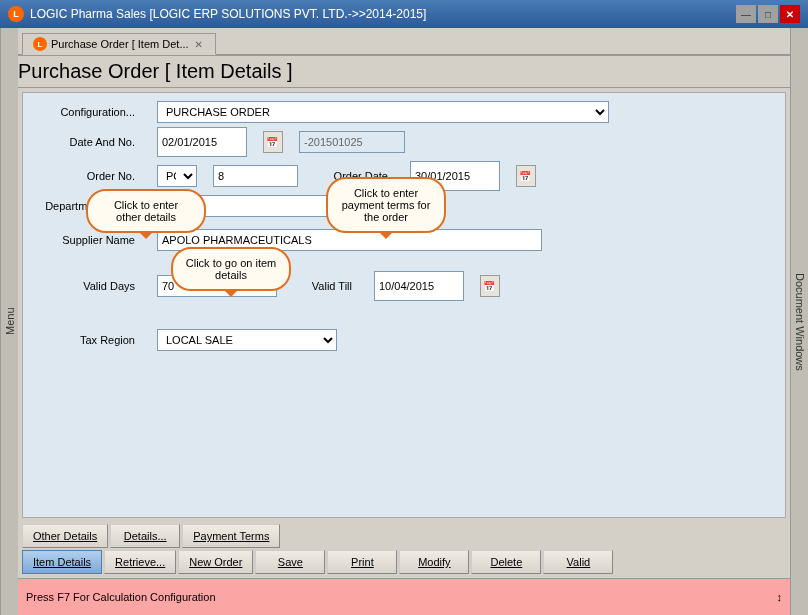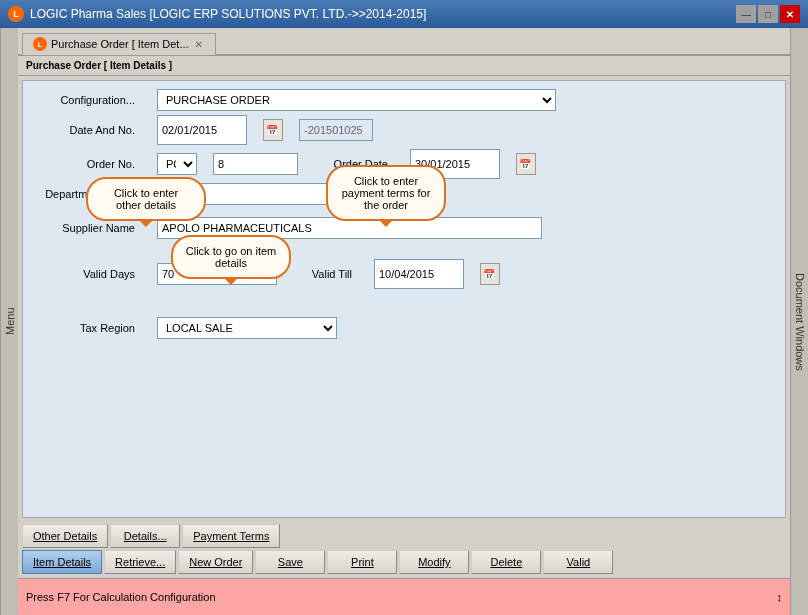"Purchase Order [ Item Details" .page-header { font-size: 10px -> 20px; font-weight: bold -> normal; padding: 4px 8px -> 4px 0 }
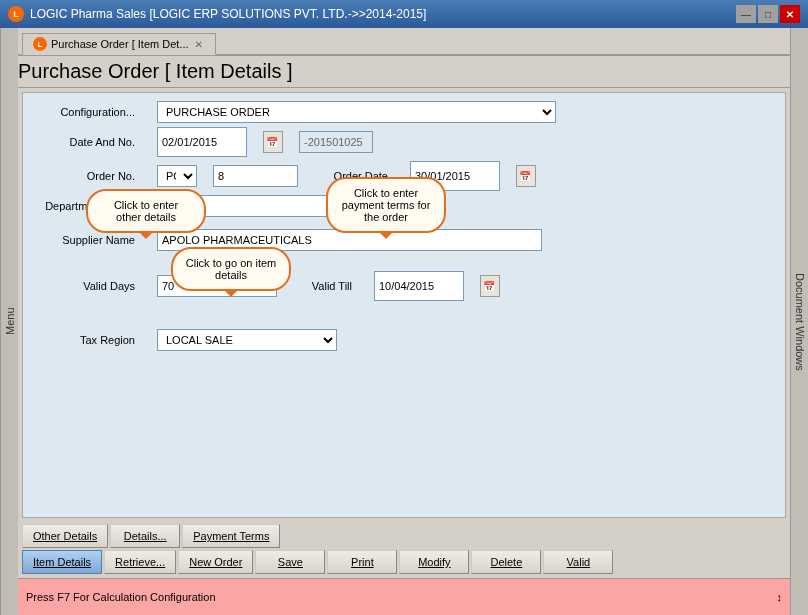"PURCHASE ORDER" .form-select-wide { width: 399px -> 452px }
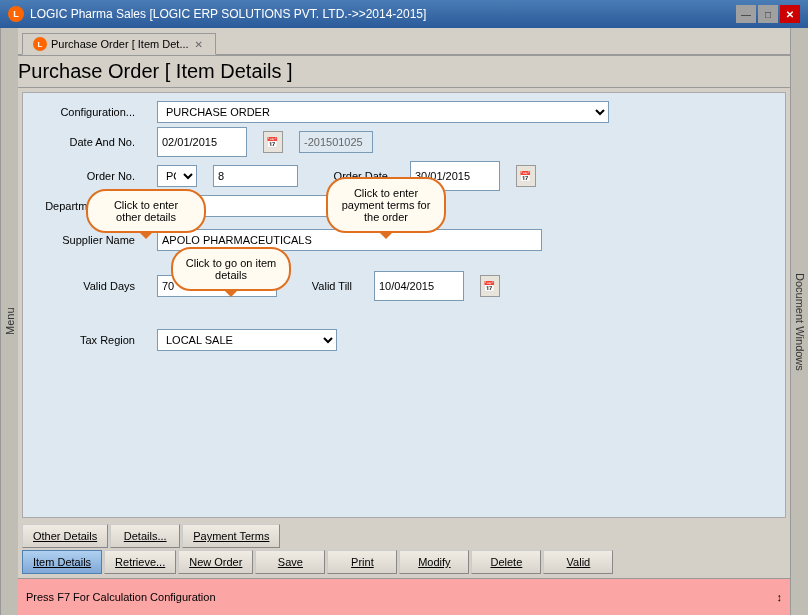"-201501025" .doc-no { width: 74px -> 106px }
